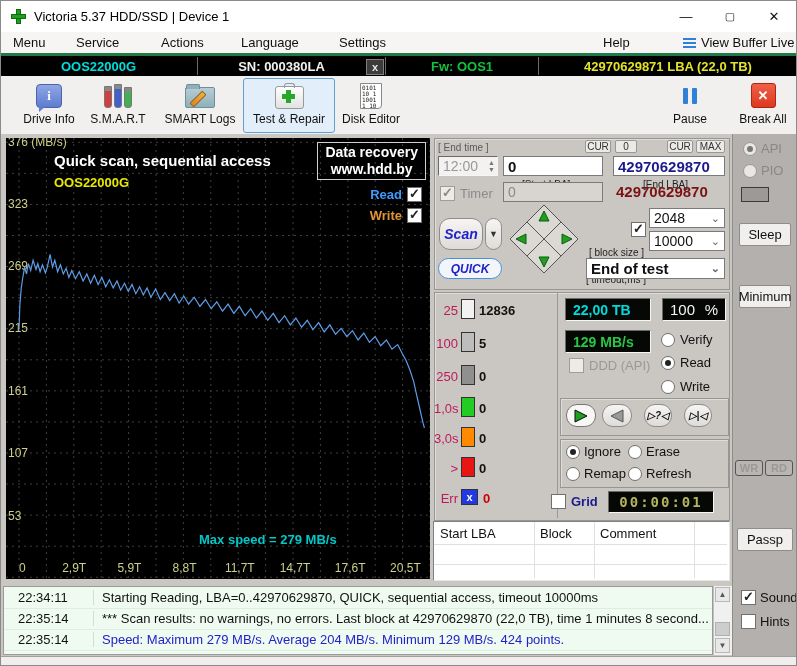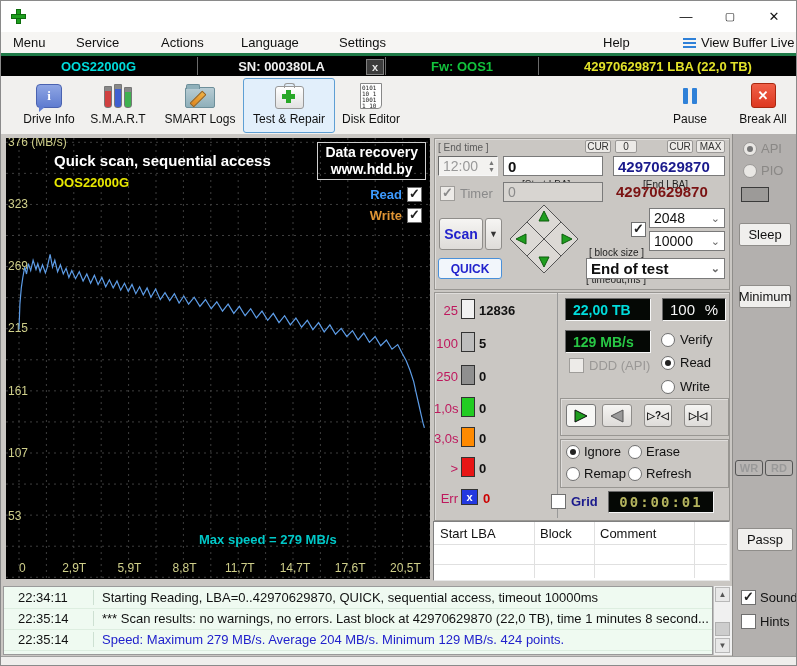"Victoria 5.37 HDD/SSD | Device" span.app-title { html: none -> <span>Victoria 5.37 HDD/SSD | Device 1</span> }
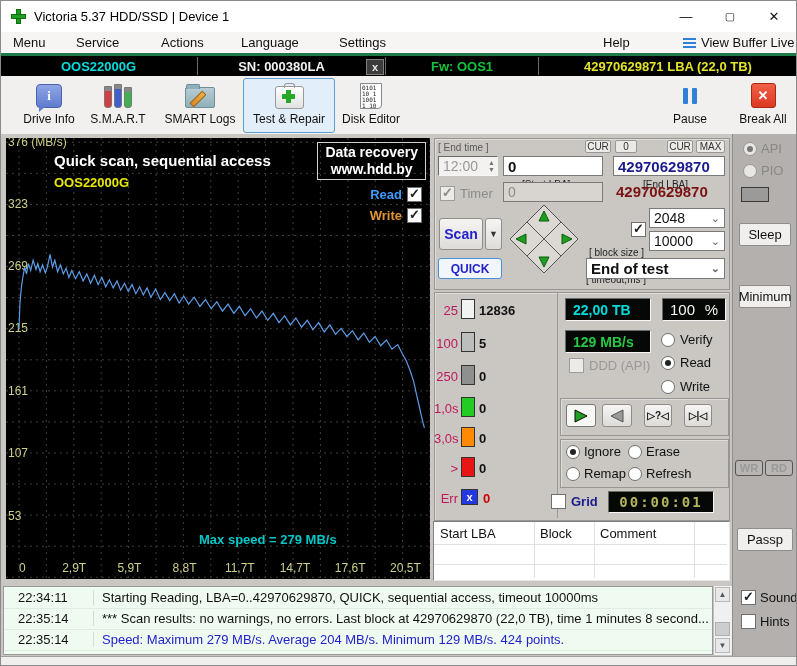"Scan" .btn { border-radius: 3px -> 11px; font-style: none -> italic }
